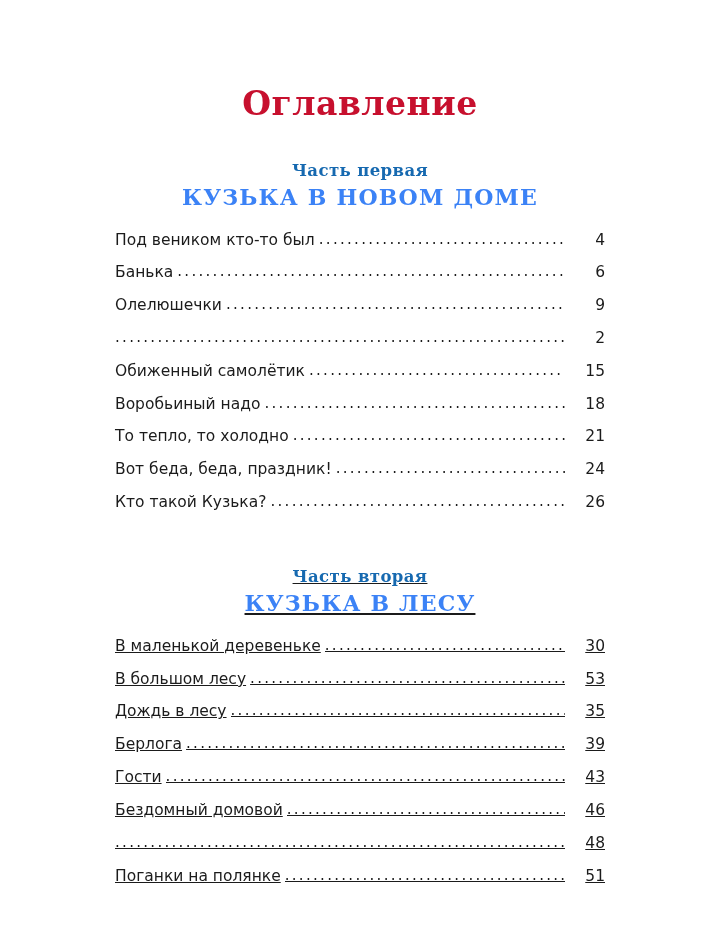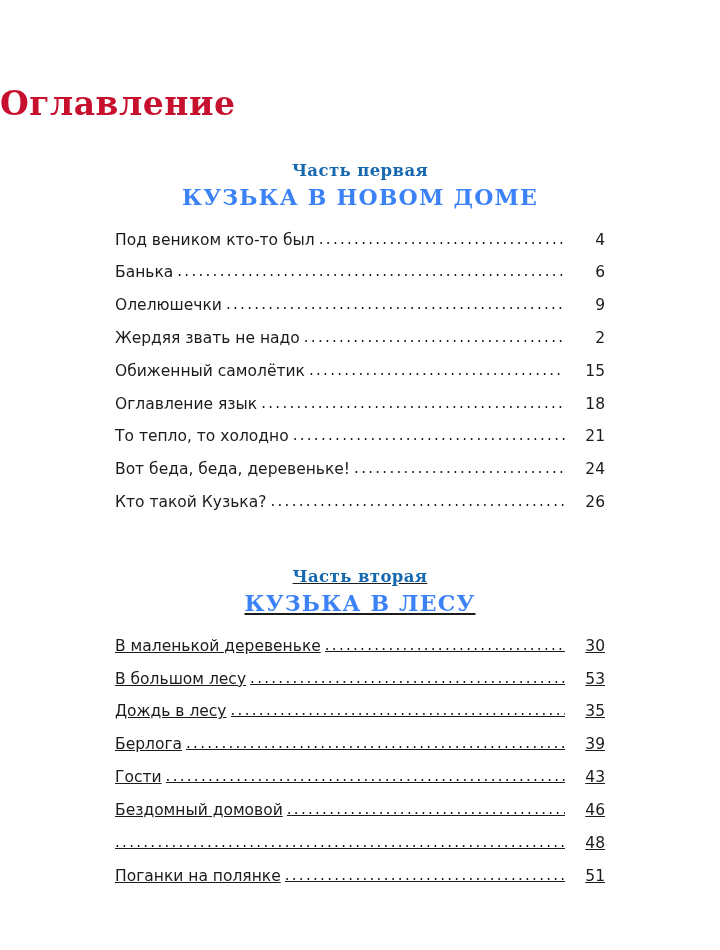"Оглавление" .toc-title { text-align: left -> center }
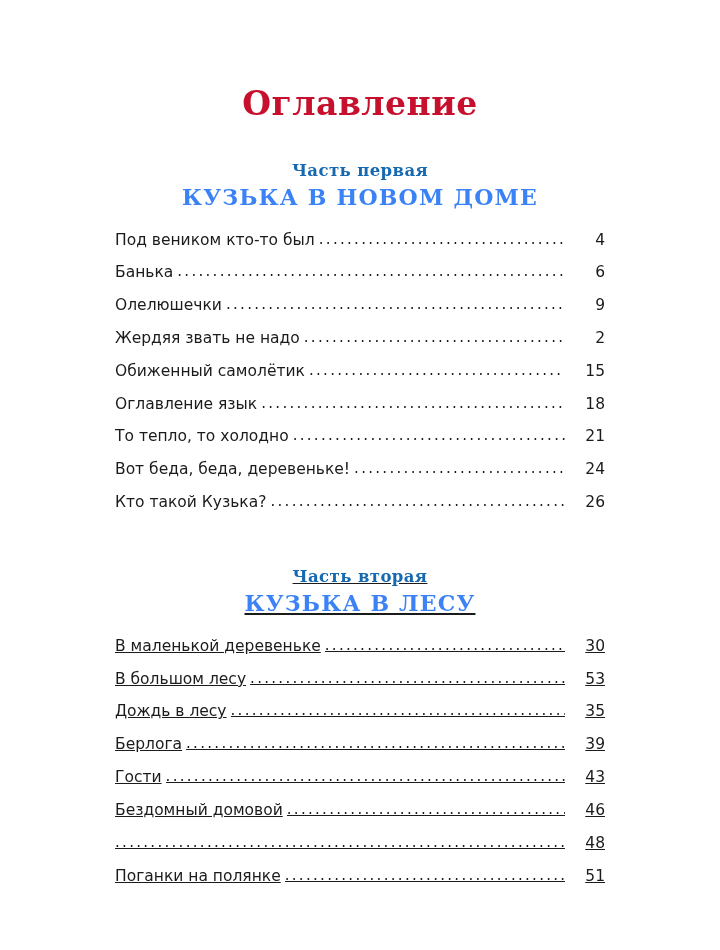"Жердяя звать не надо" span.entry-title { html: <span>Жердяя звать не надо</span> -> none }
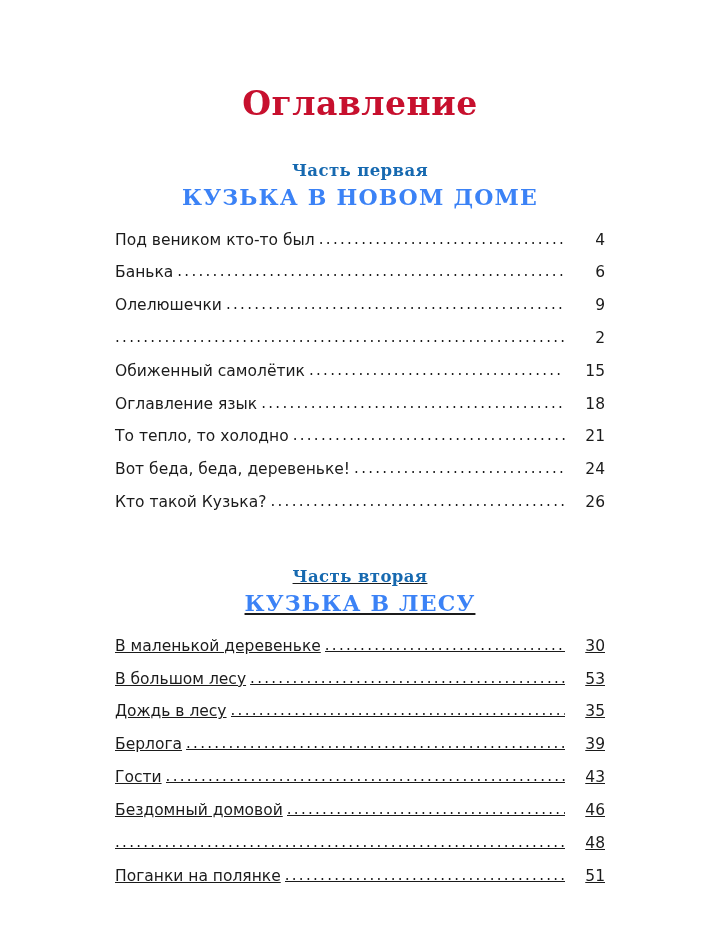"Оглавление язык" span.entry-title { text: Оглавление язык -> Воробьиный надо }
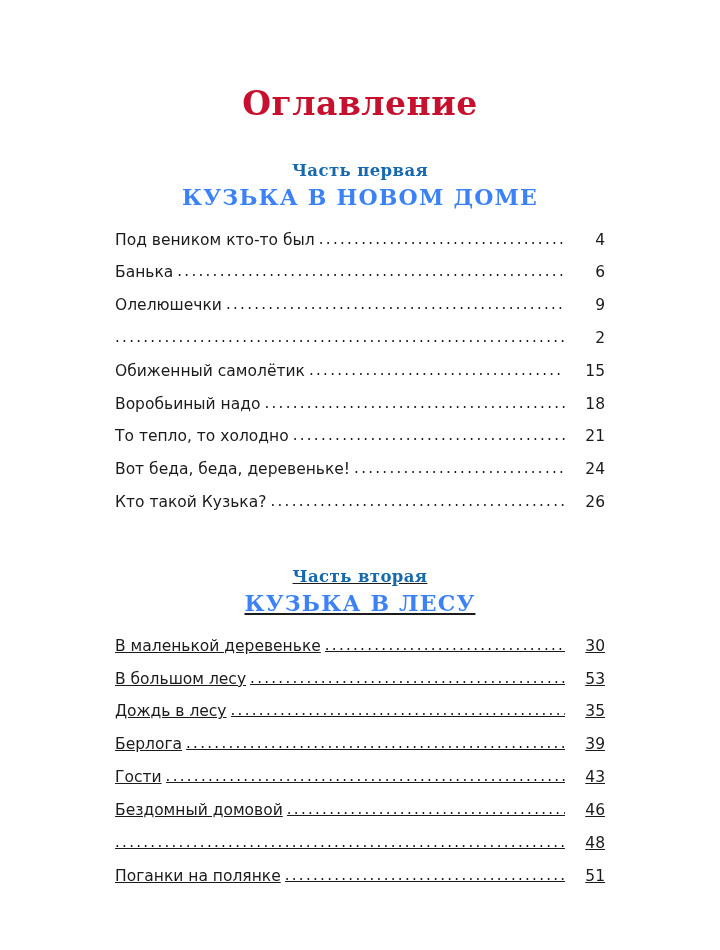"Вот беда, беда, деревеньке!" span.entry-title { text: деревеньке -> праздник }
